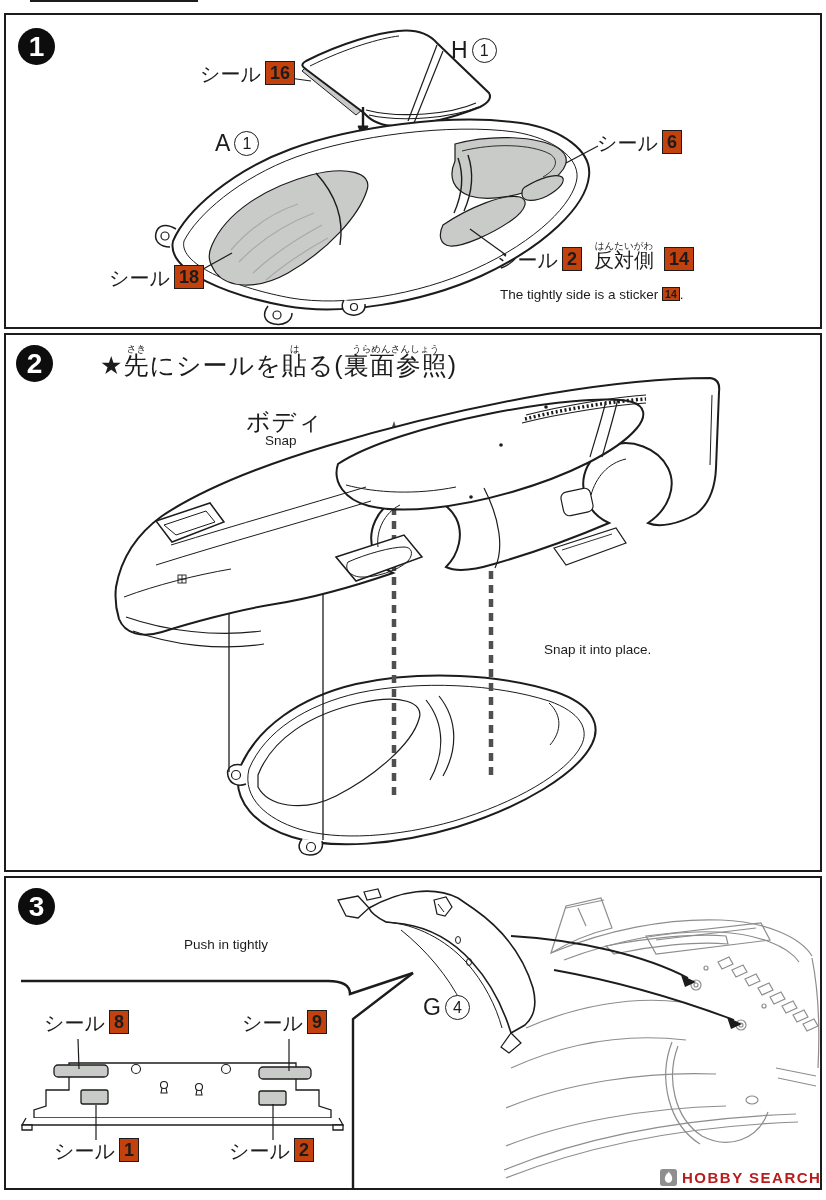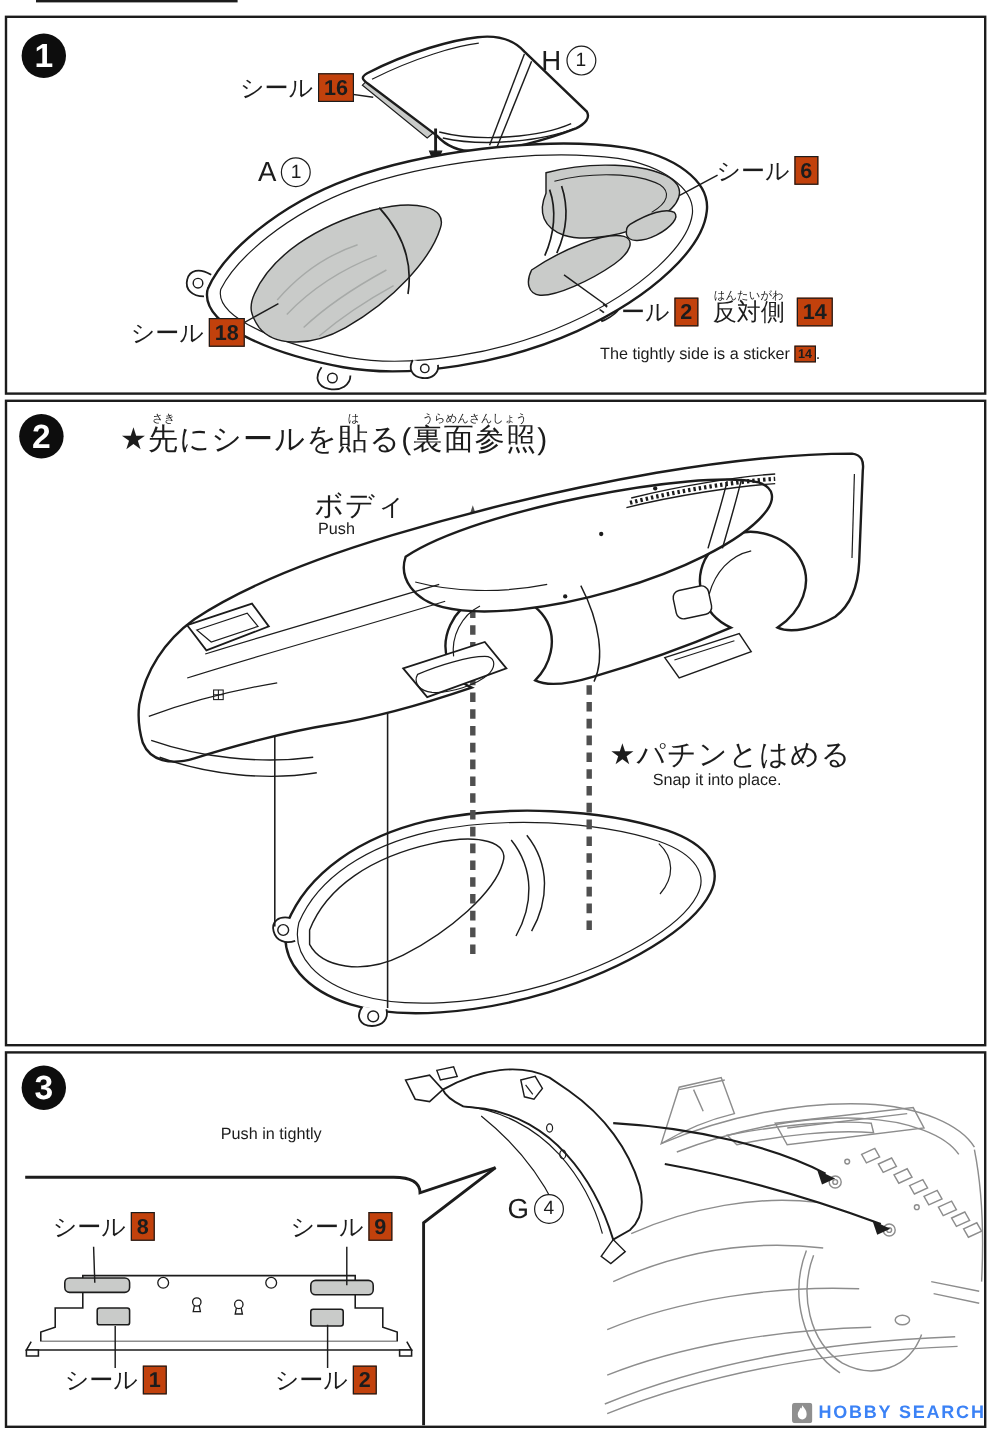"ボディ" div.jp-mid { left: 262px -> 246px }
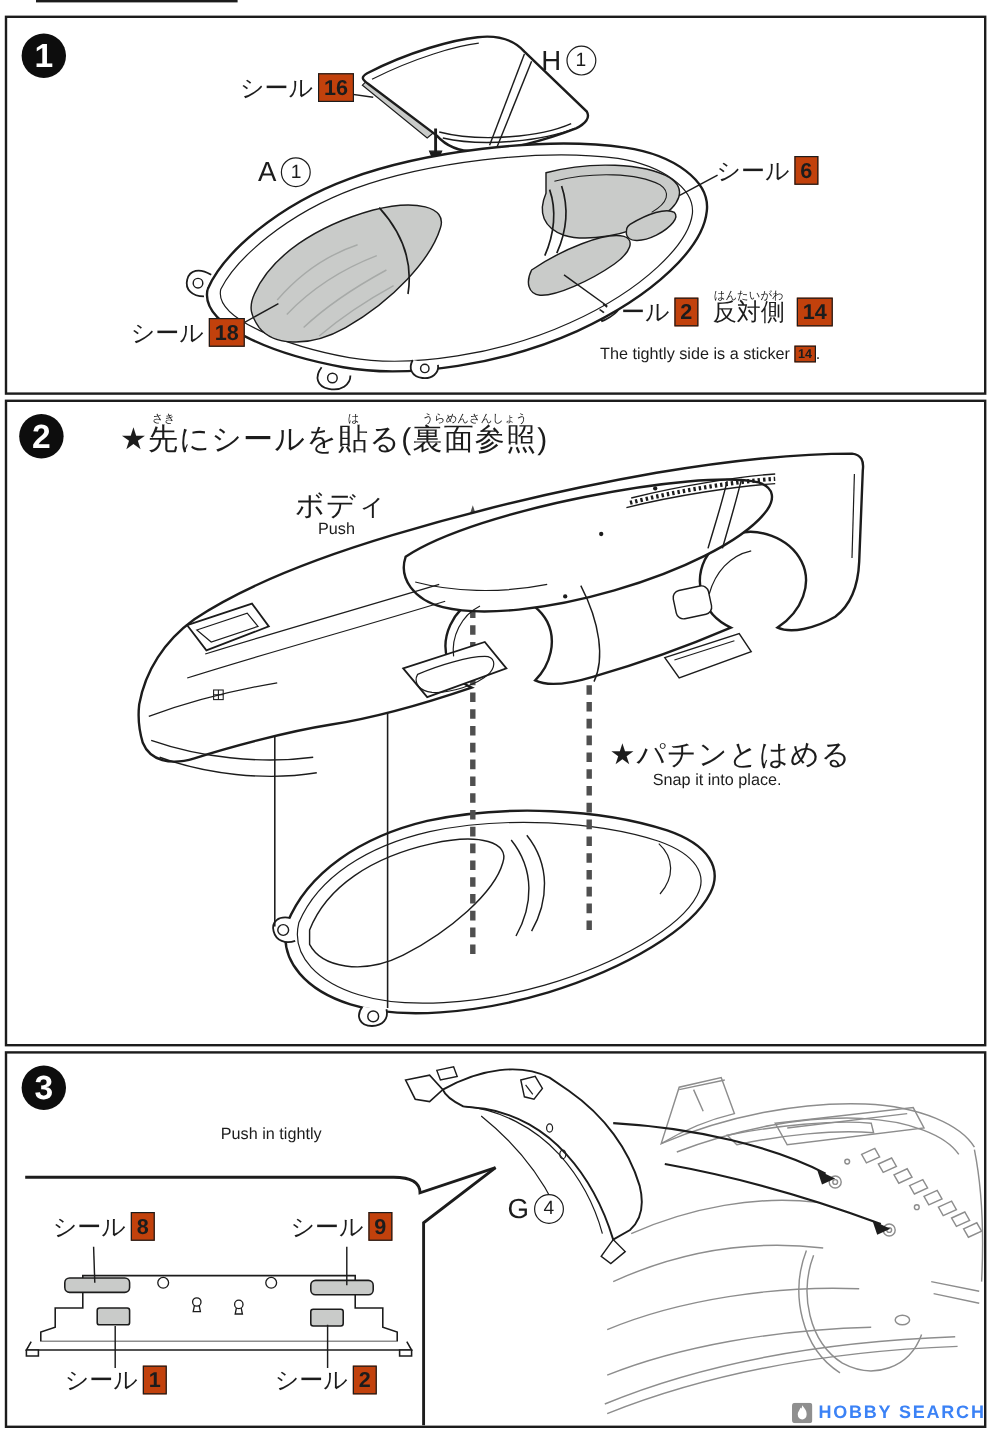"Push" div.en { text: Push -> Snap }
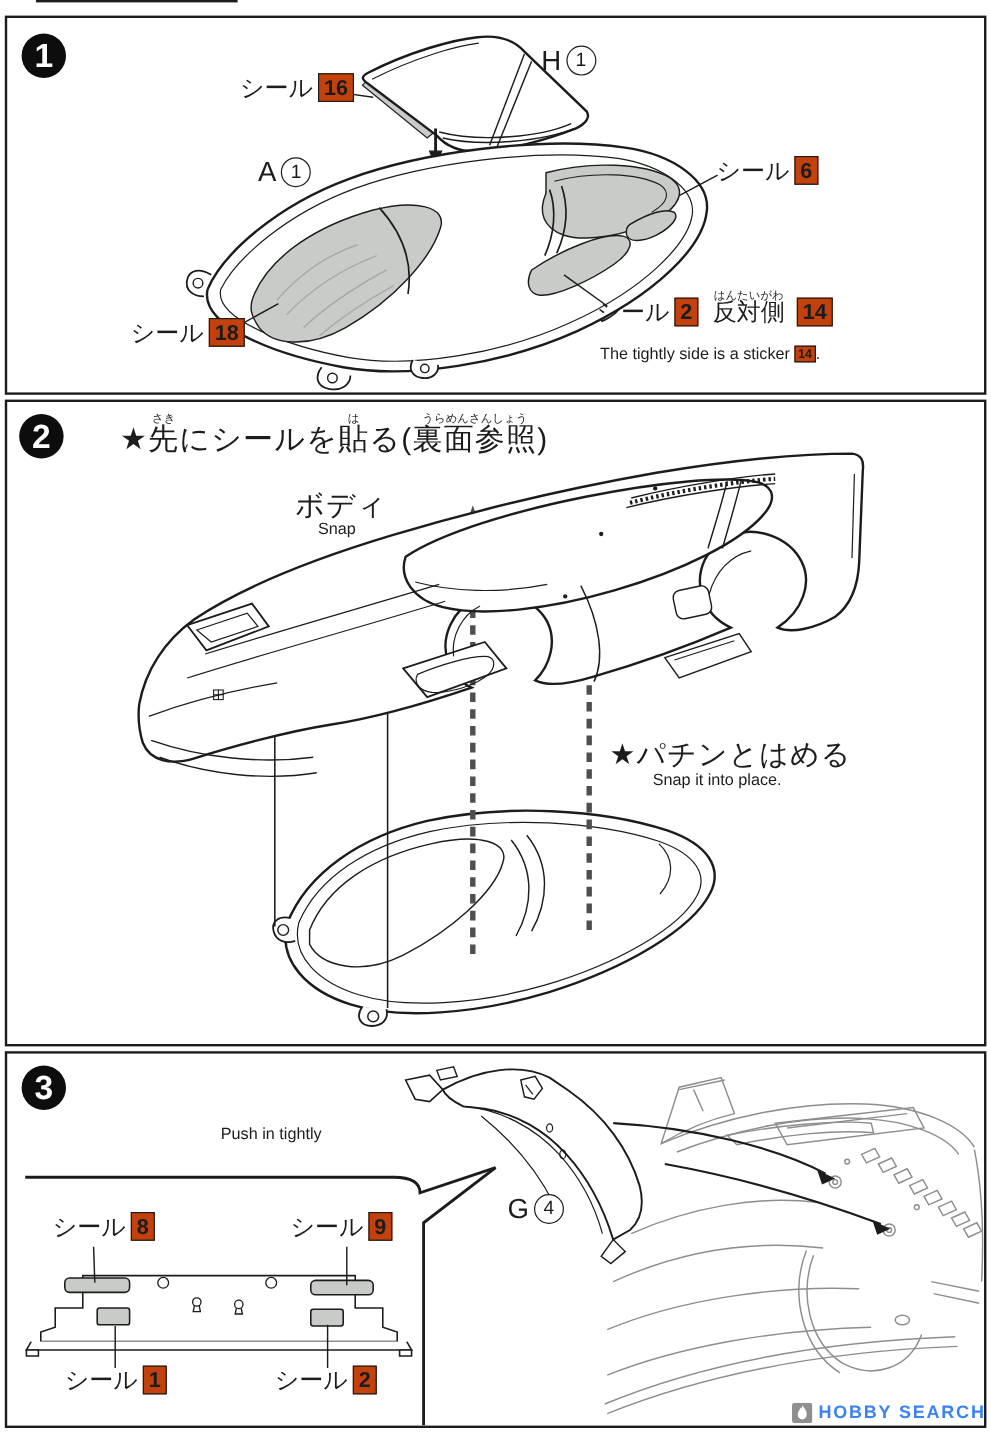"★パチンとはめる" div.jp-mid { html: <div>★パチンとはめる</div> -> none }
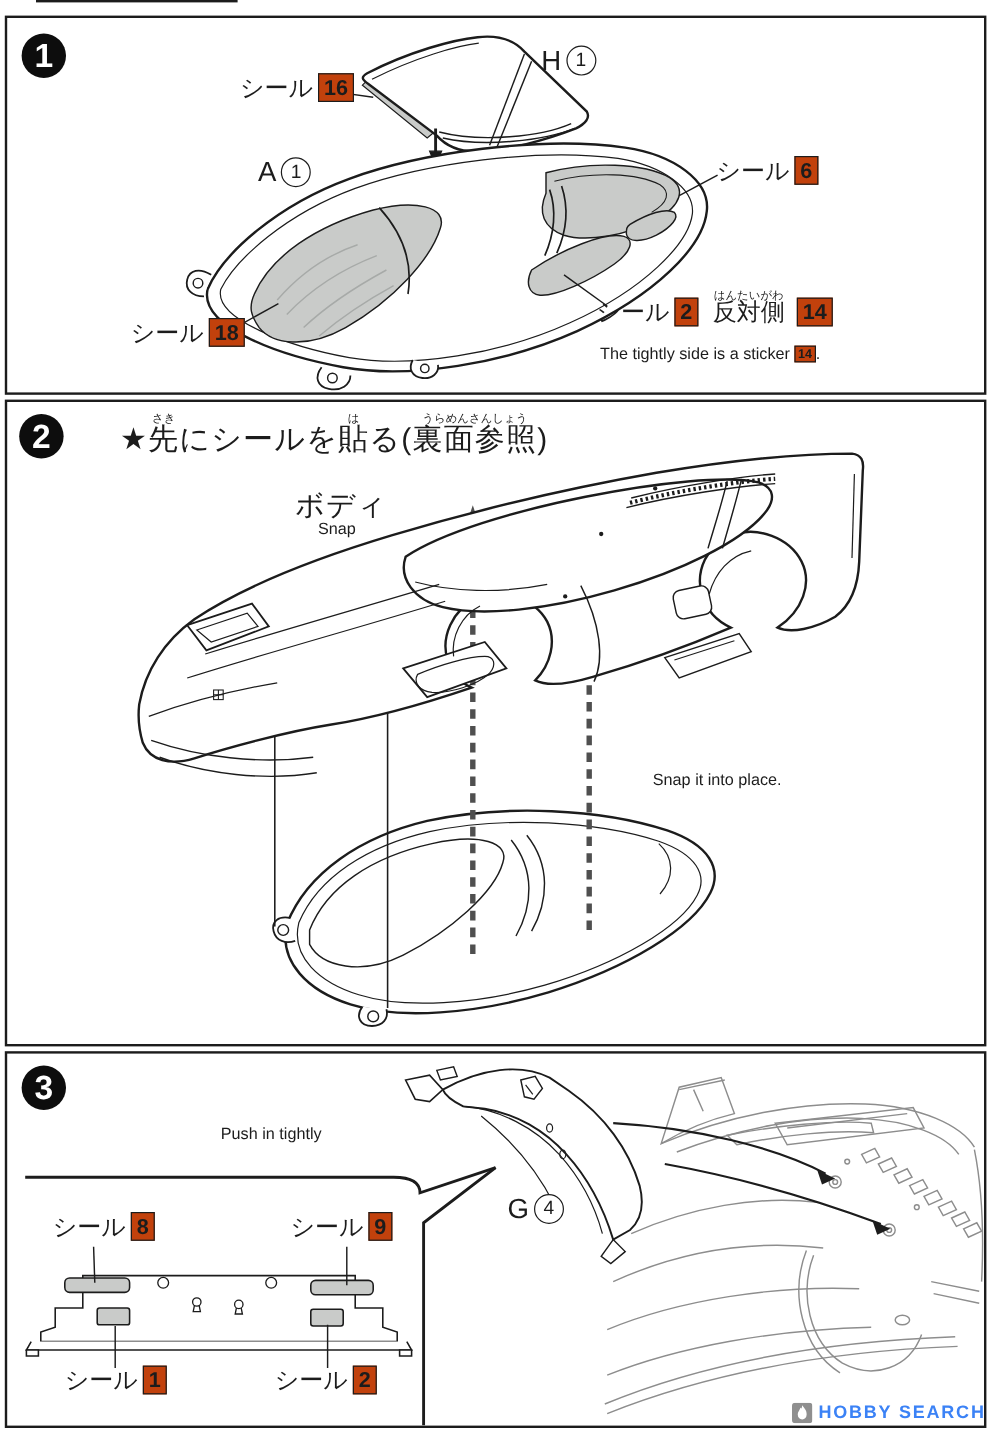"HOBBY SEARCH" .watermark { color: #3b82f6 -> #b91c1c }
